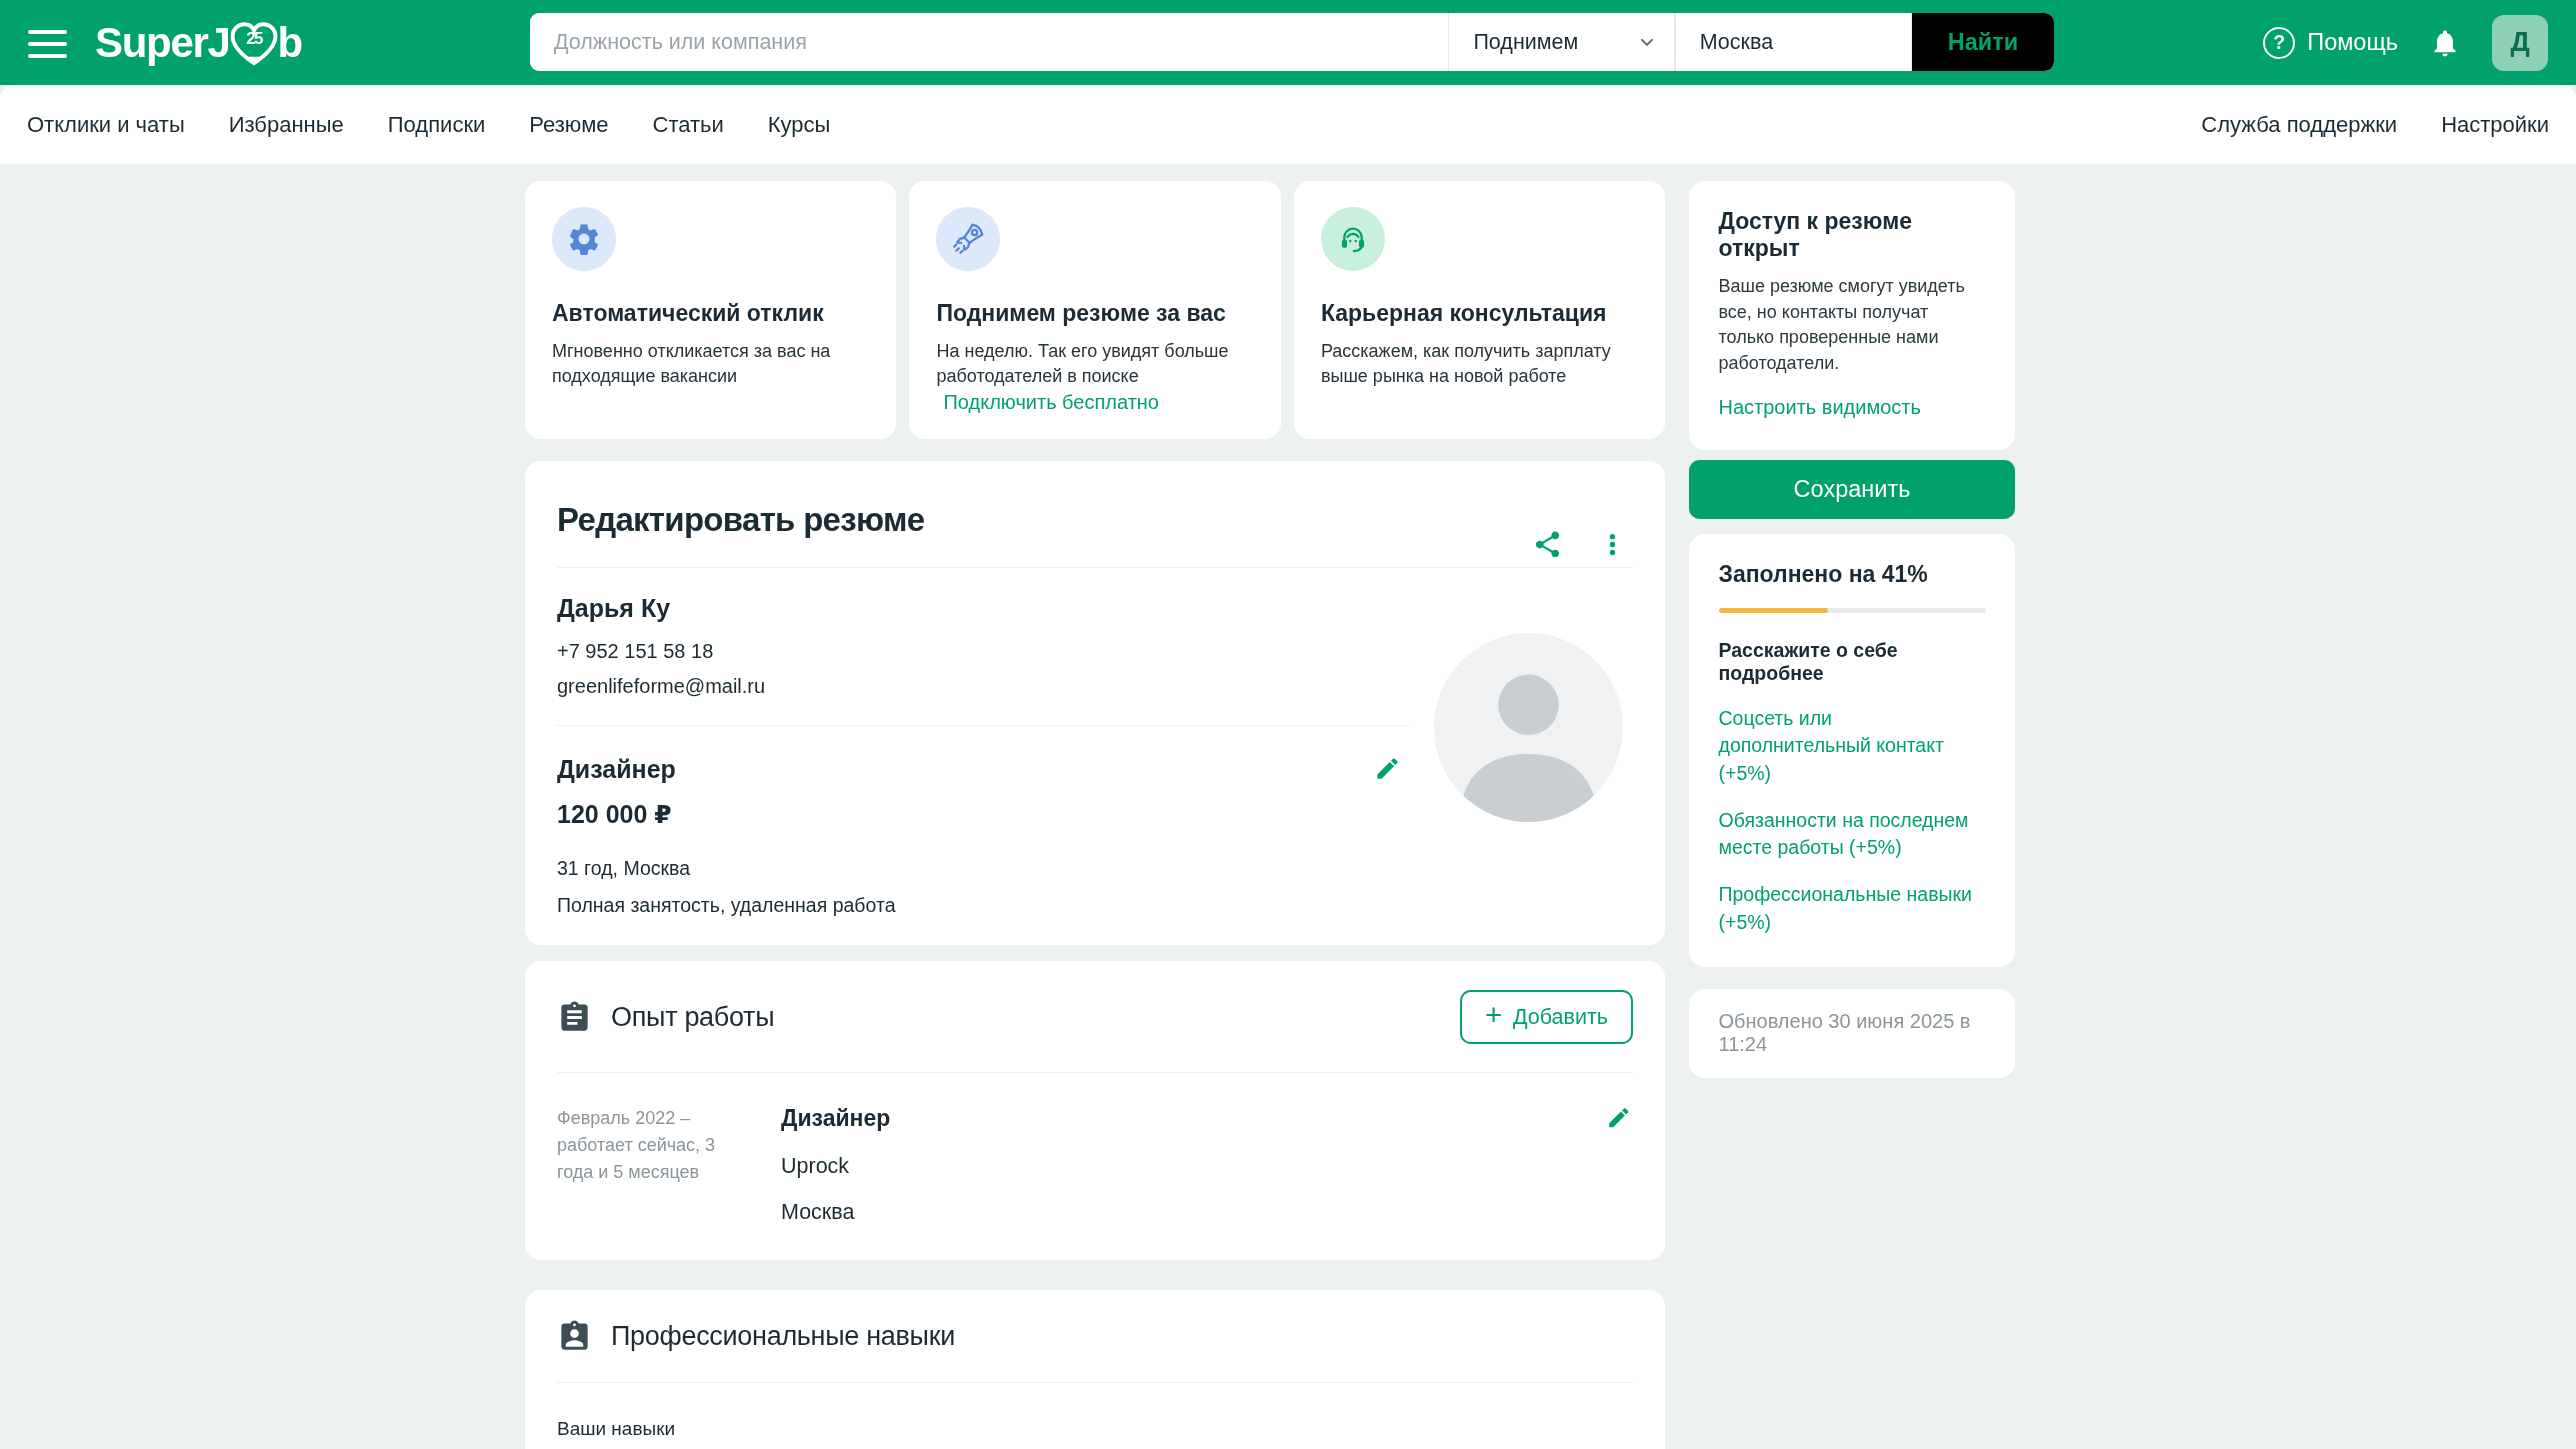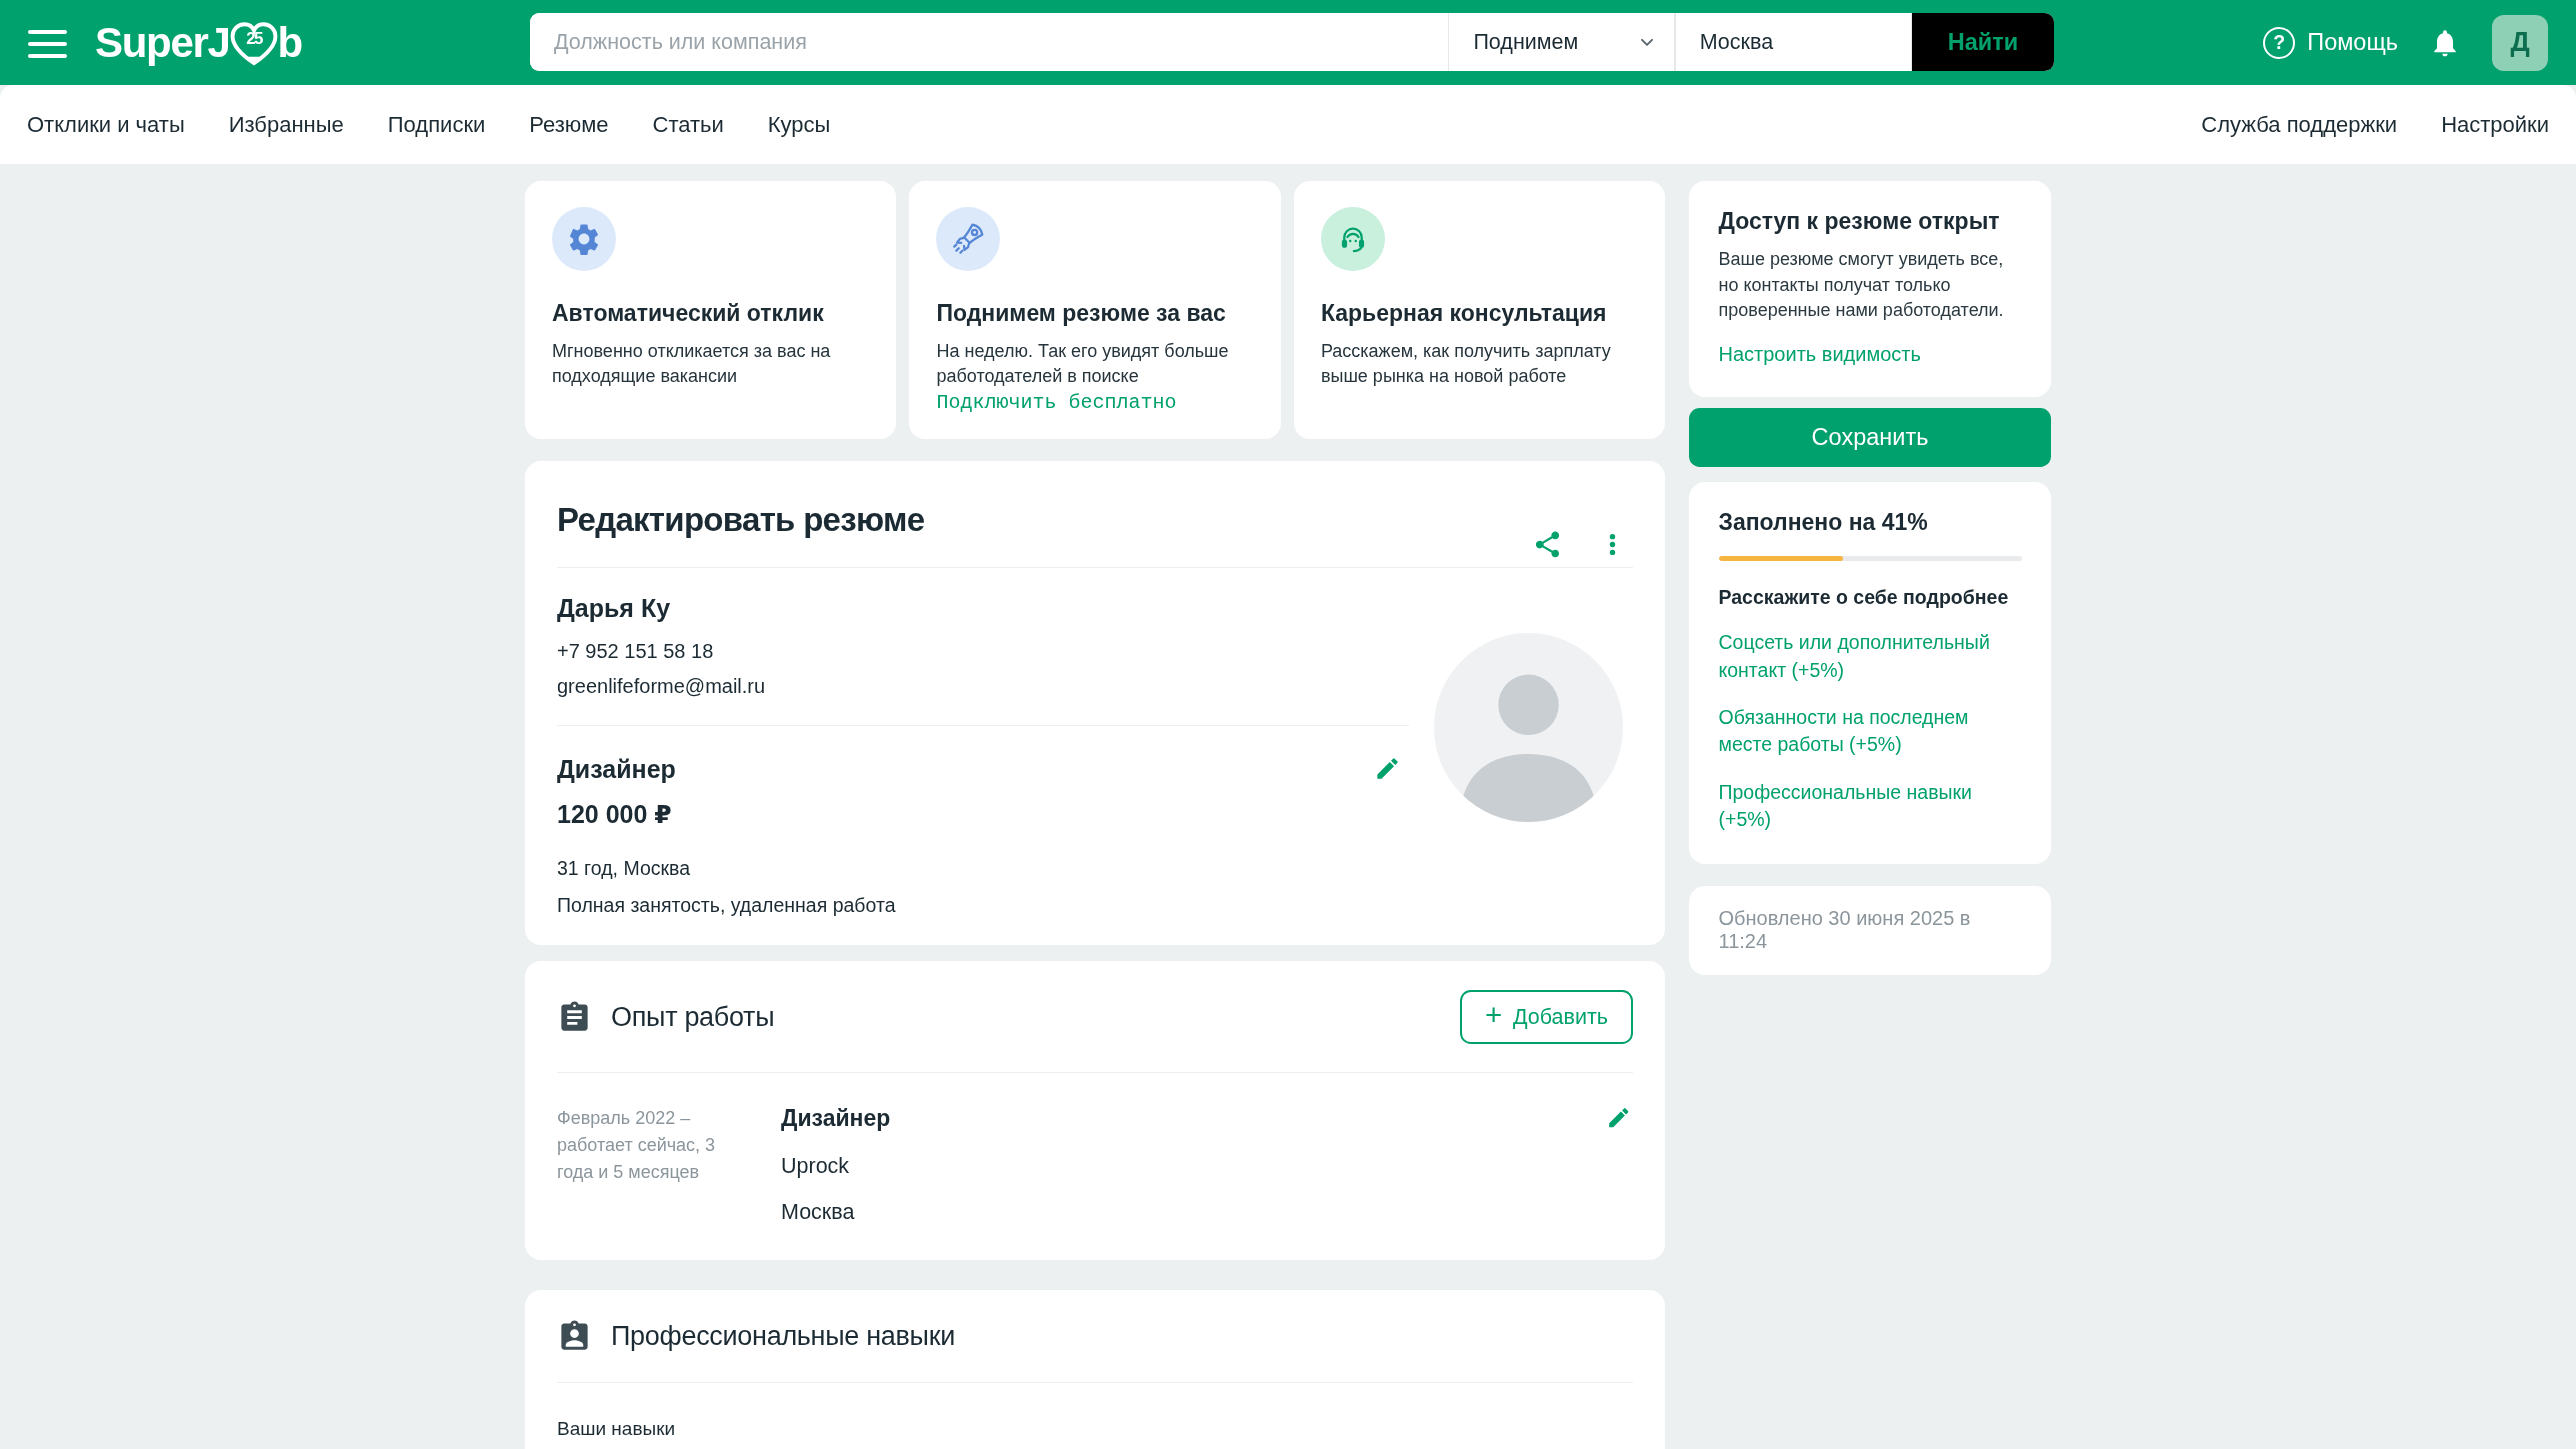"Доступ к резюме открыт" .sidebar { width: 362px -> 326px }
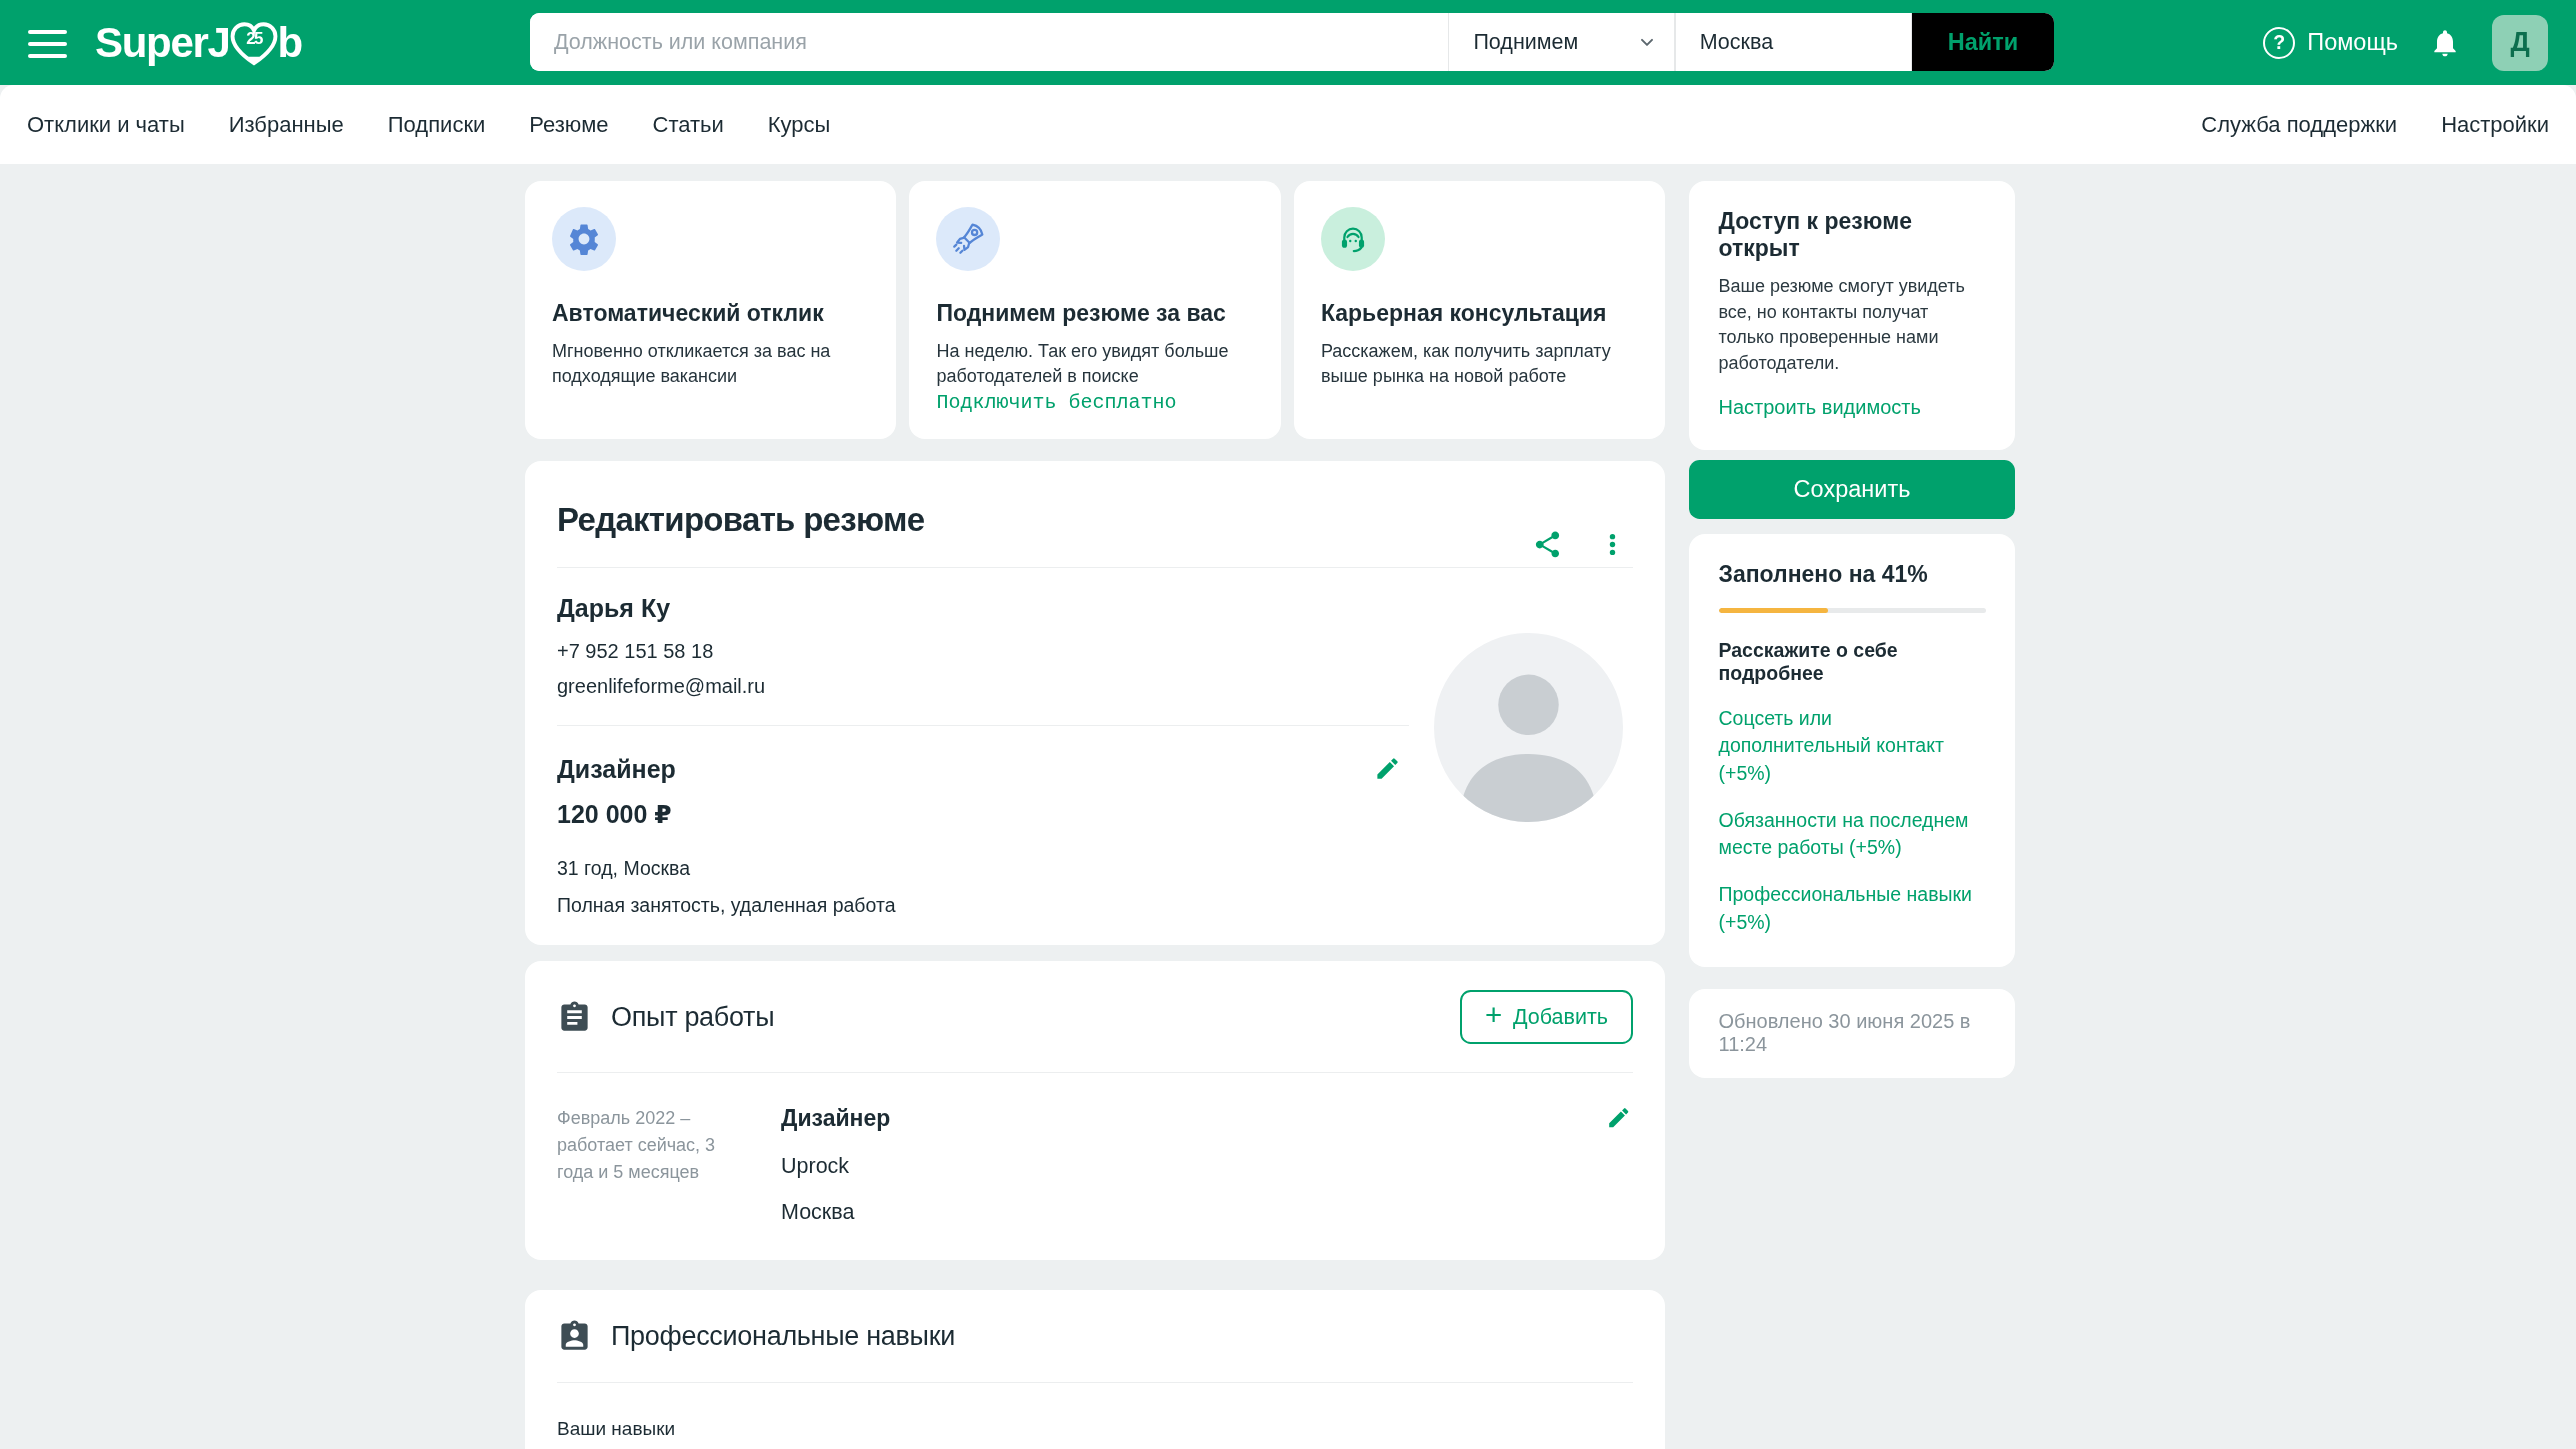"Подключить бесплатно" .promo-link { font-family: Liberation Mono, monospace -> none; left: 27px -> 34px }
